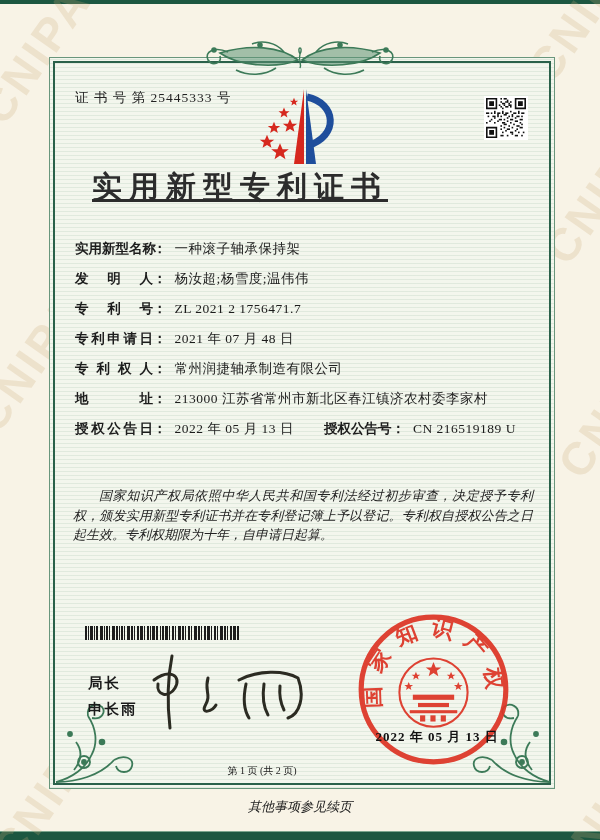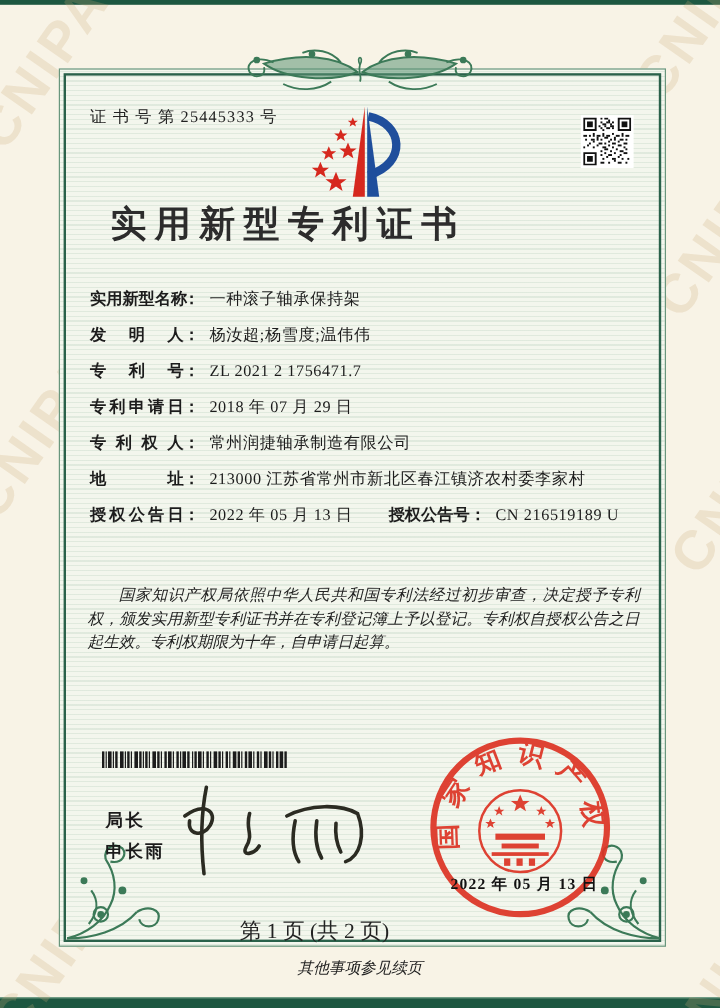"实用新型专利证书" .title { text-decoration: none -> underline }
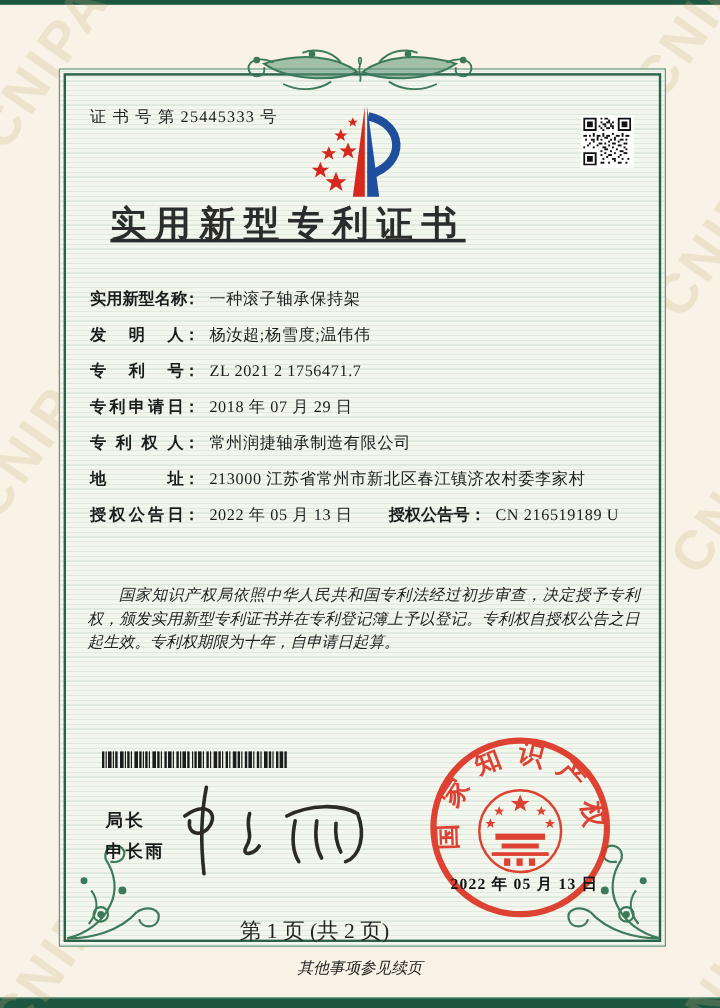"2018 年 07 月 29" span.field-value { text: 2018 年 07 月 29 -> 2021 年 07 月 48 }
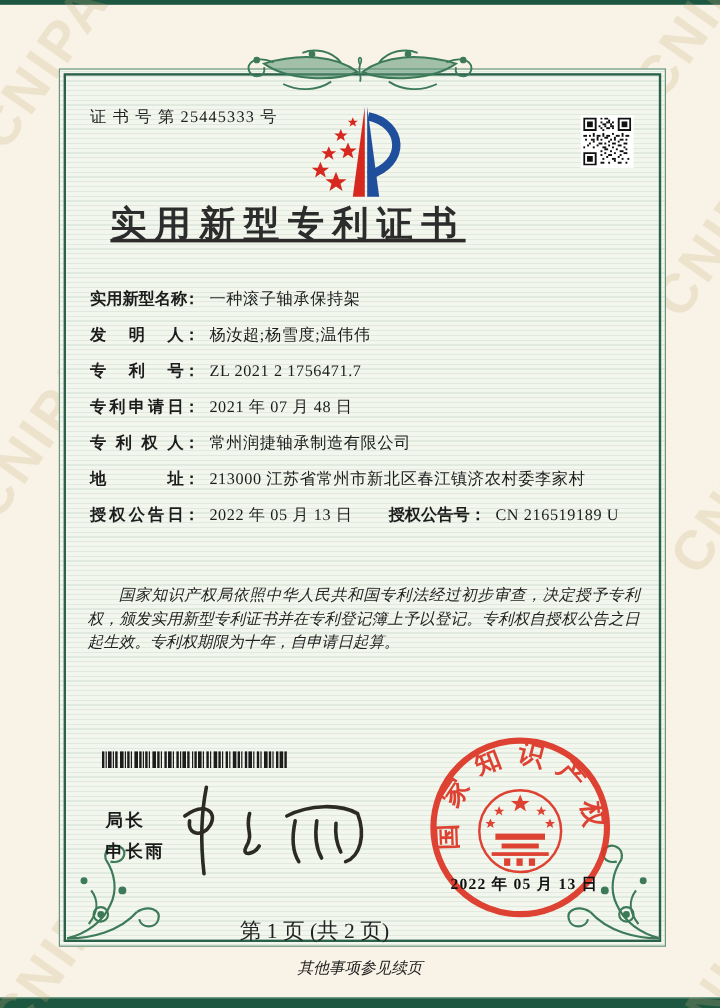"第 1 页 (共 2" .page-num { font-size: 18px -> 10px }
